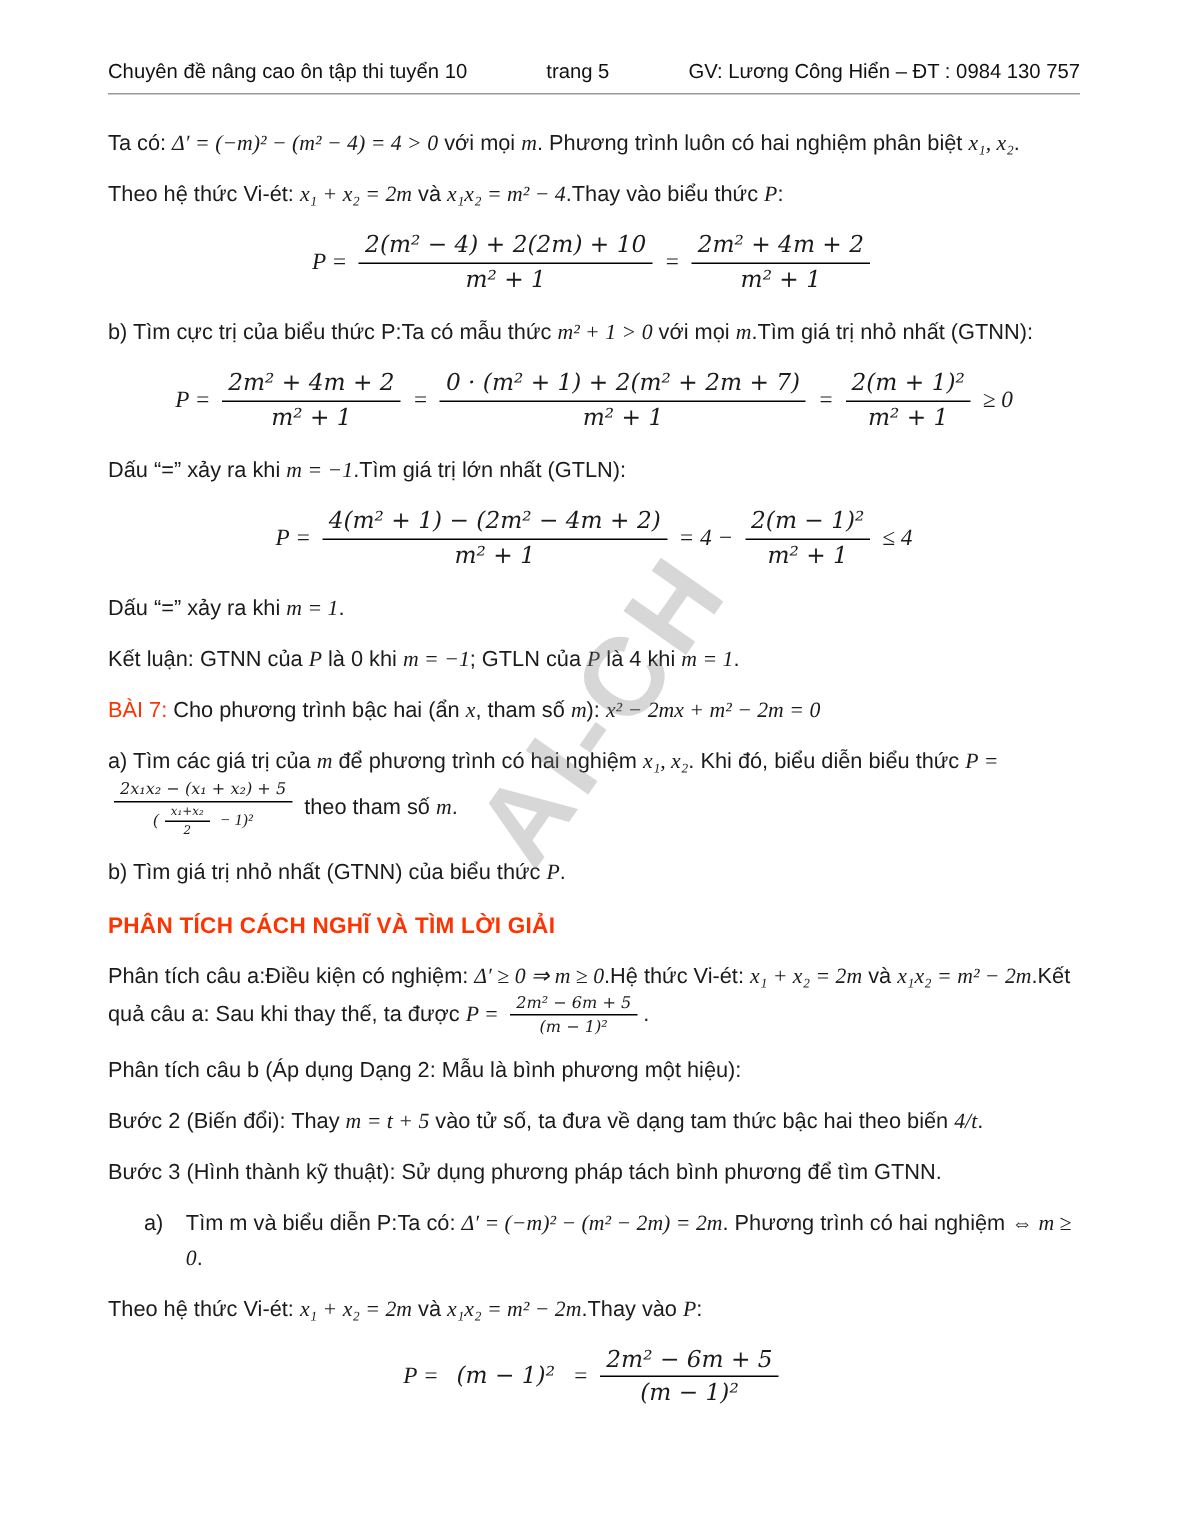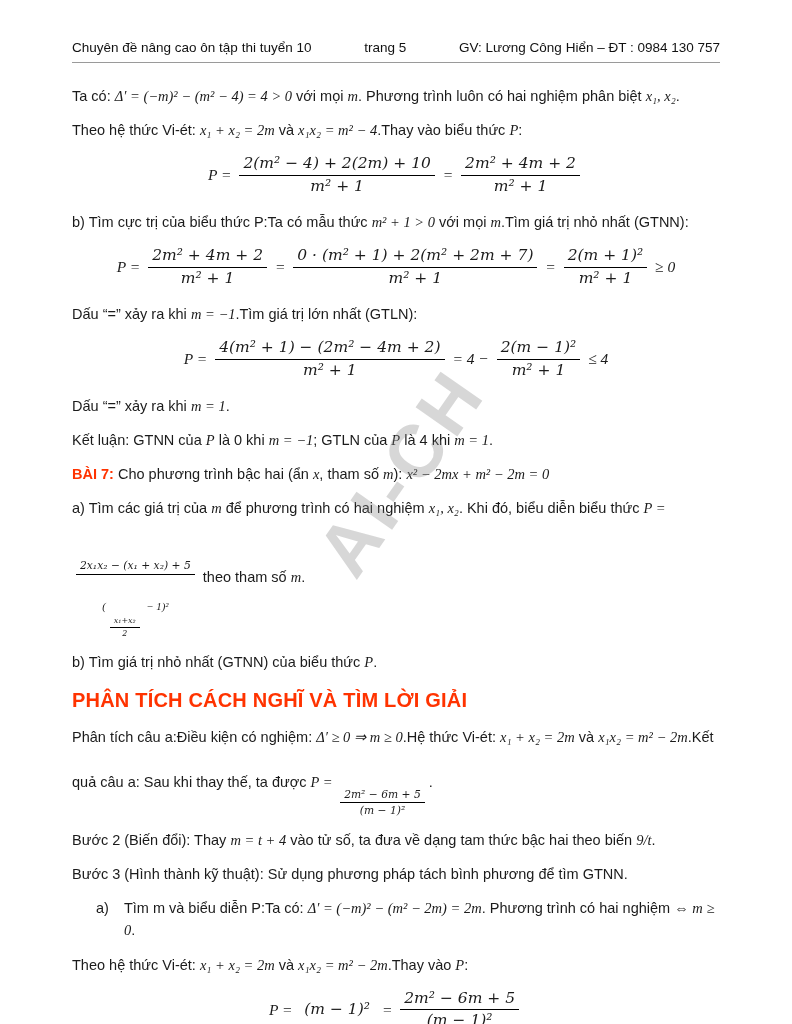"BÀI 7:" .red { font-weight: bold -> normal }
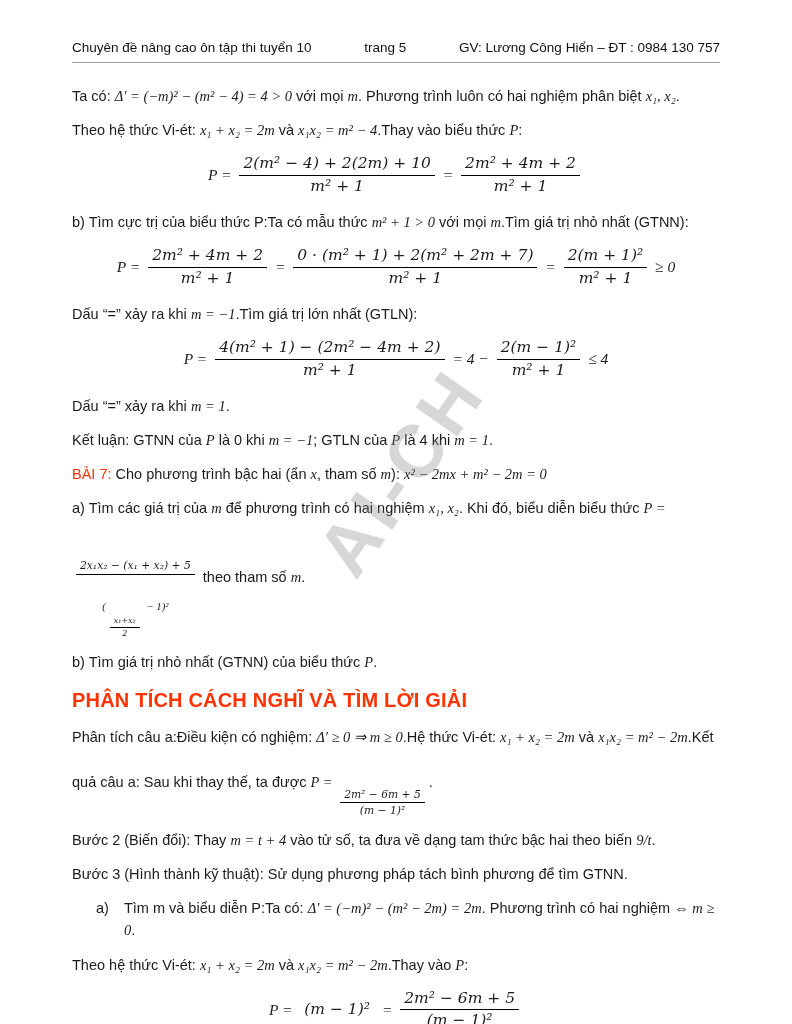"2x₁x₂ − (x₁ + x₂)" .frac.small { margin-top: 40px -> none }
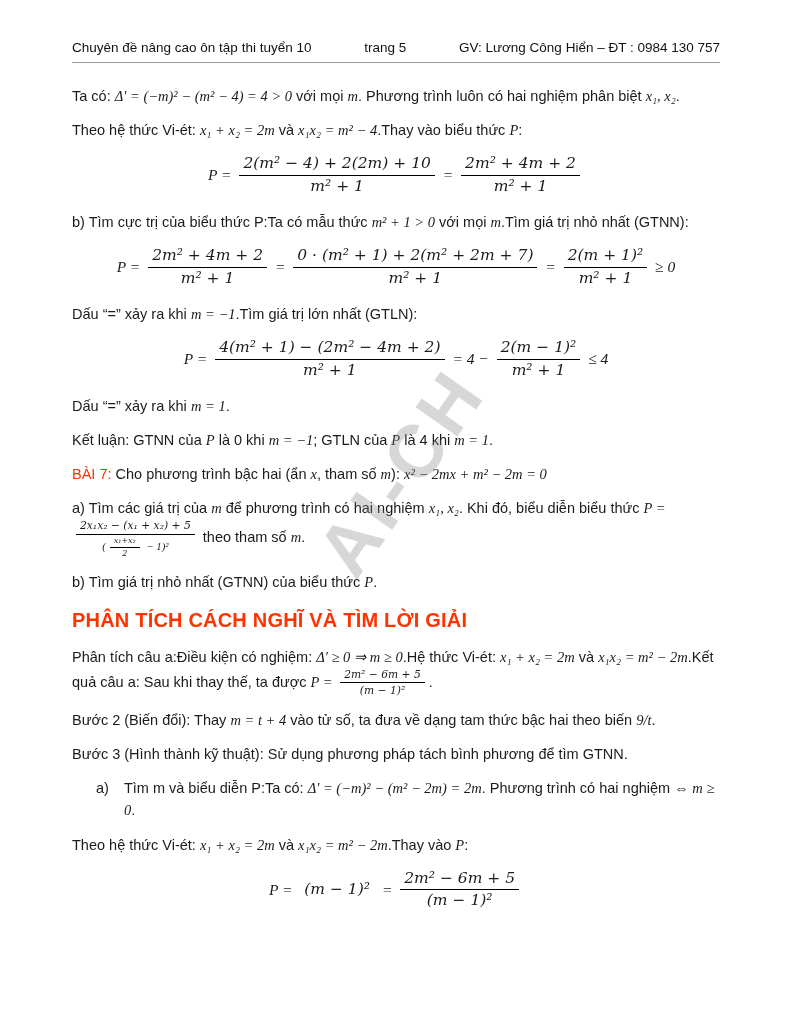"PHÂN TÍCH CÁCH NGHĨ VÀ" .red-heading { font-size: 20px -> 15px }
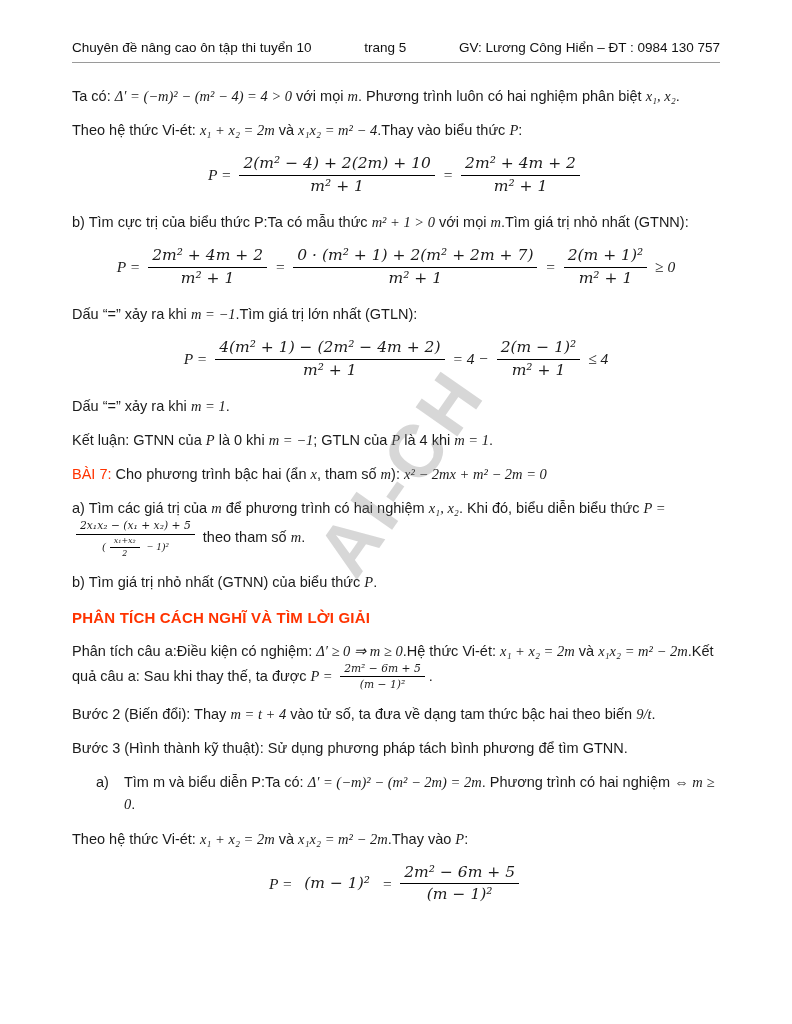"Phân tích câu b (Áp" p.para { html: none -> <p><span>Phân tích câu b (Áp dụng Dạng 2: Mẫu là bình phương một hiệu):</span></p> }
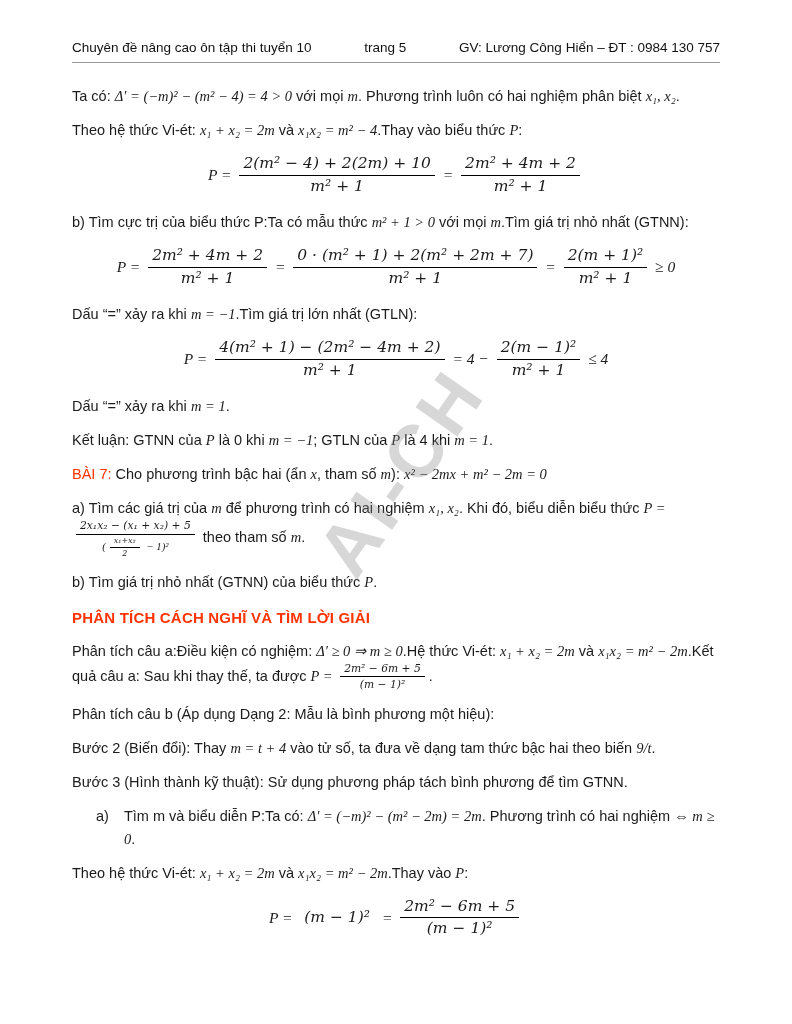"m = t + 4" span.math { text: 4 -> 5 }
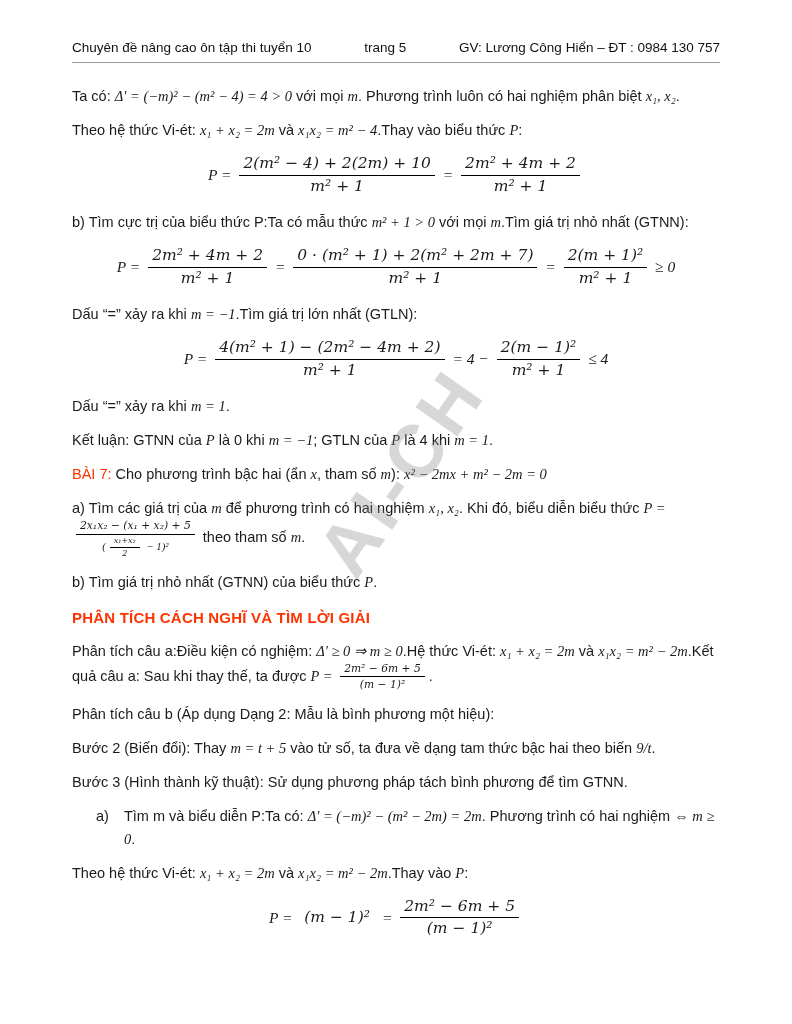"9/t" span.math { text: 9/t -> 4/t }
